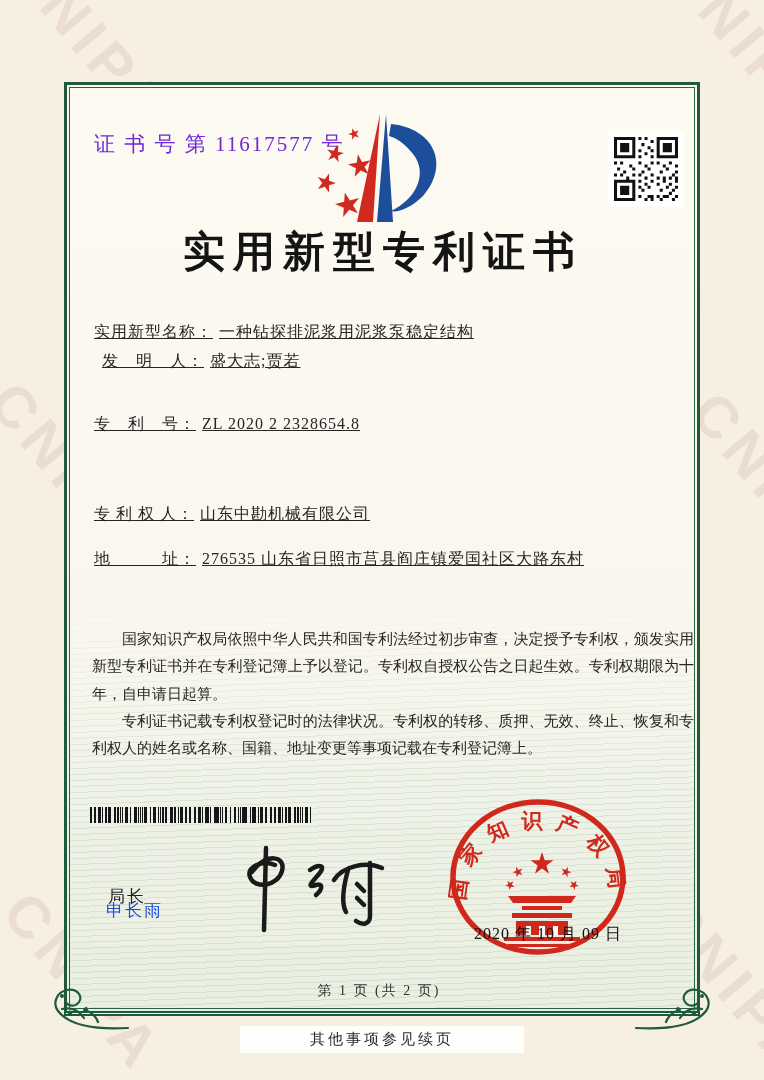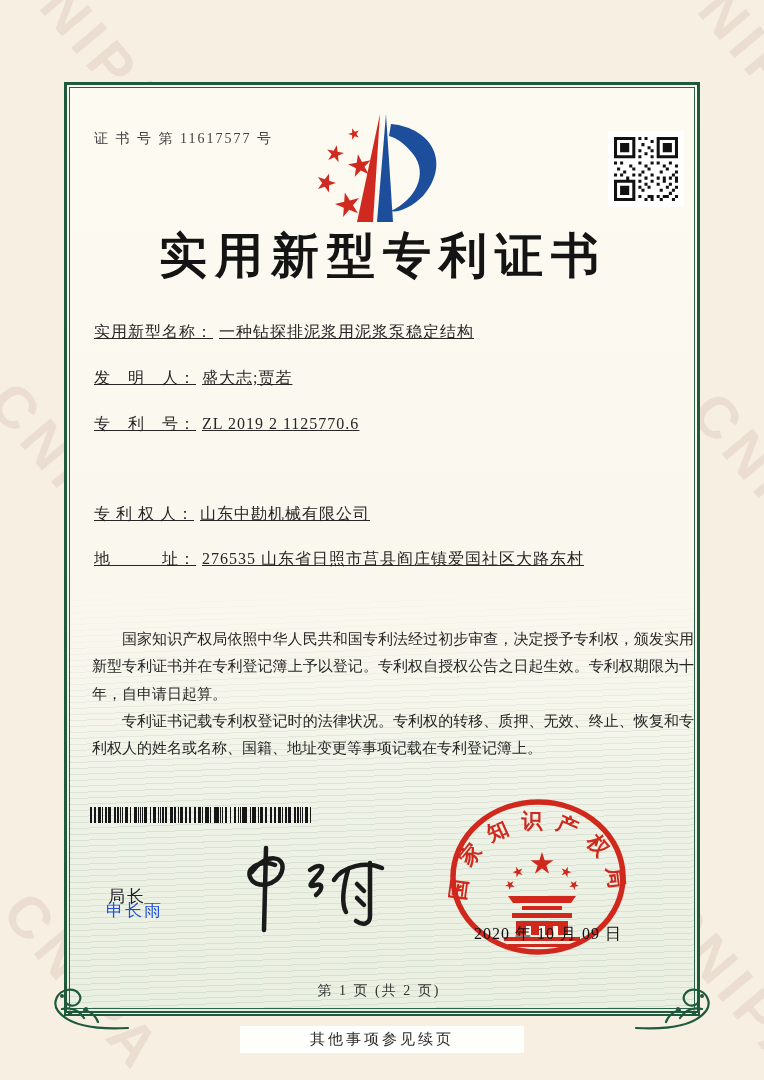"证 书 号 第 11617577" .cert-no { color: #404040 -> #6d28d9; font-size: 14px -> 21px }
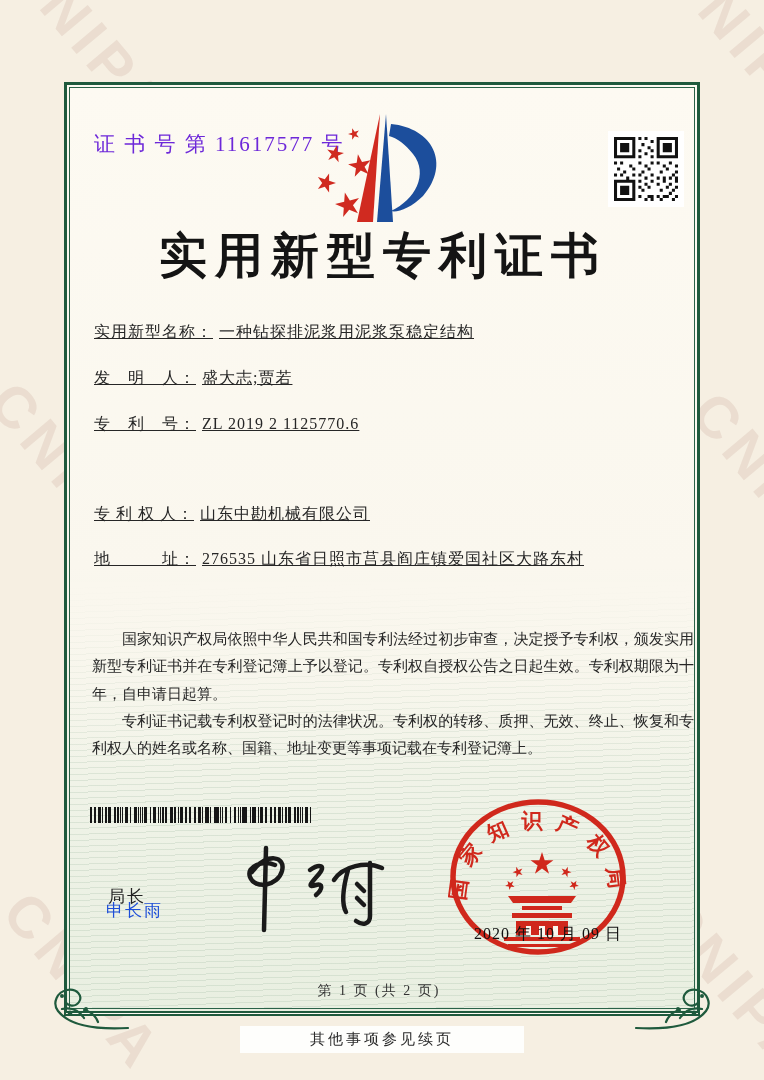"实用新型专利证书" .title { font-size: 48px -> 42px }
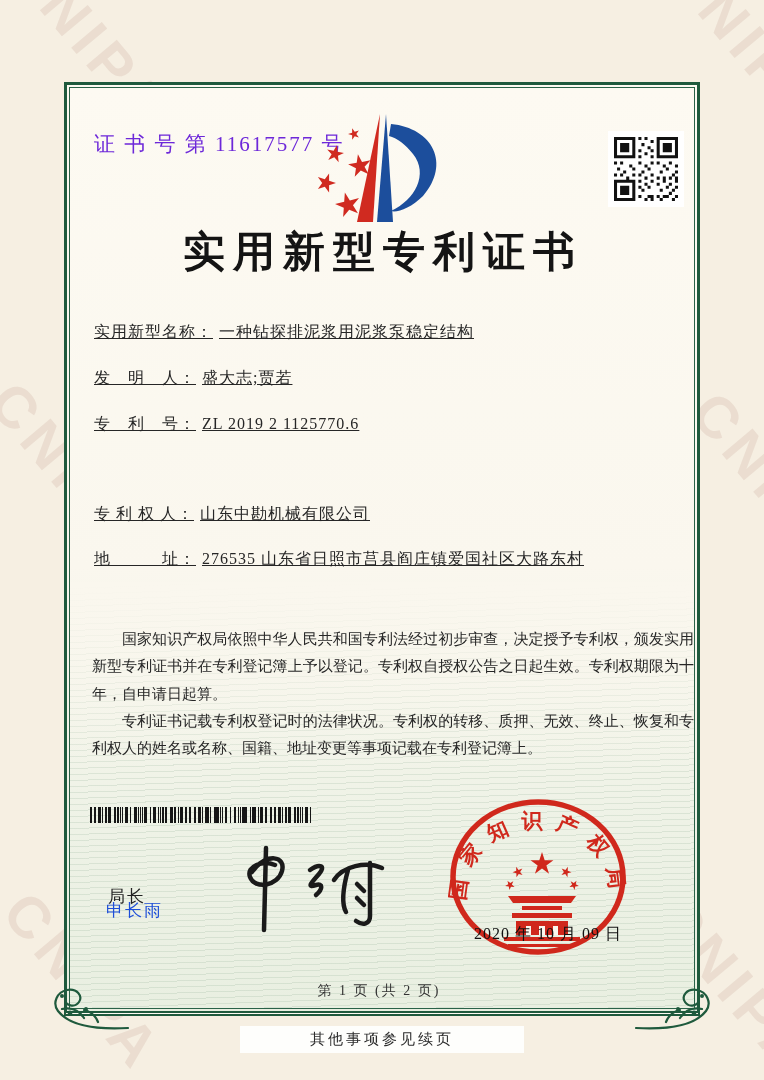"发 明 人： 盛大志;贾若" div.field-row { margin-left: none -> 8px; top: 368px -> 351px }
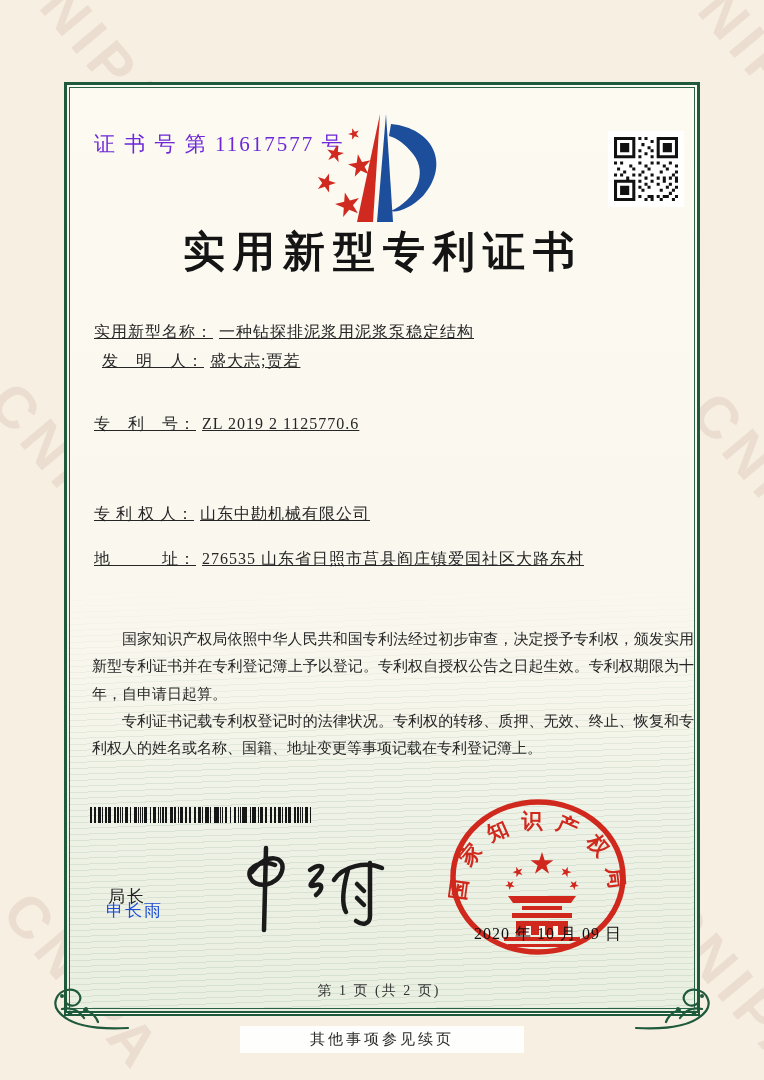"ZL 2019 2 1125770.6" span { text: 2019 2 1125770.6 -> 2020 2 2328654.8 }
